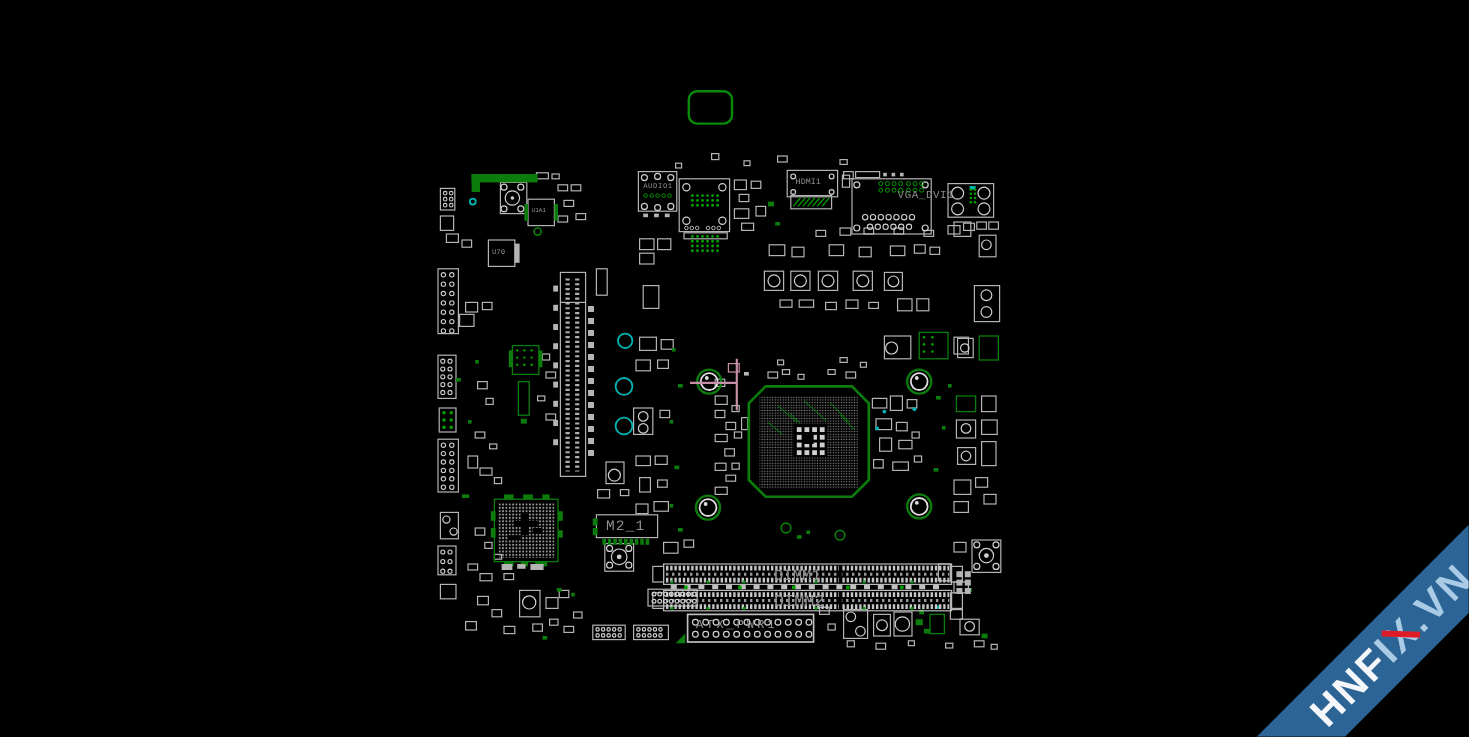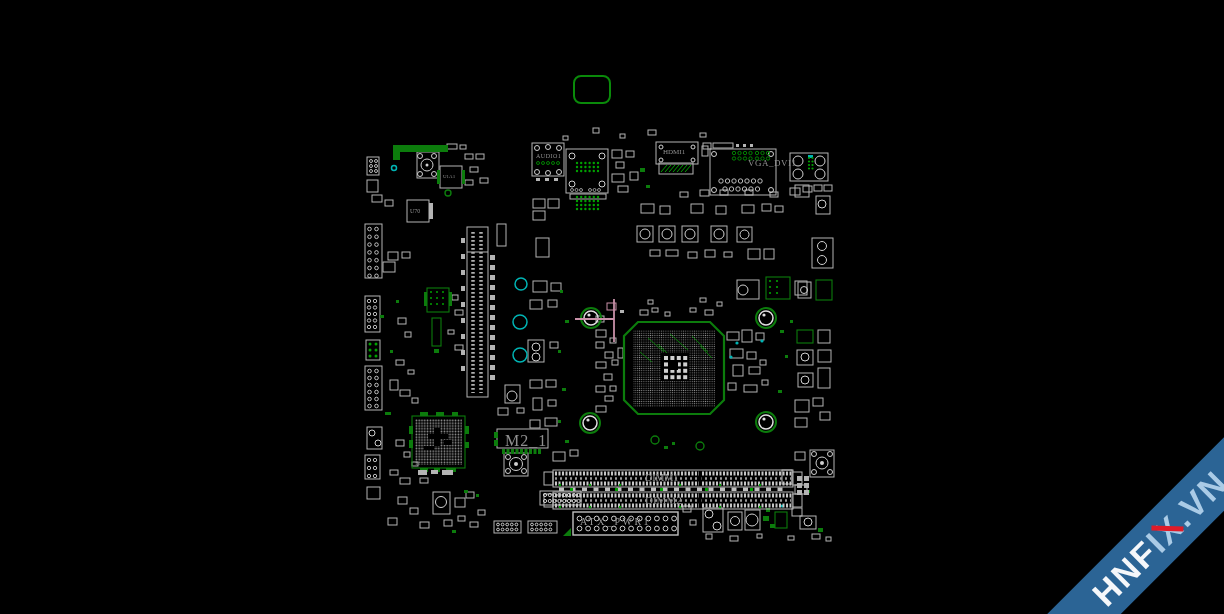"HDMI1" .bl { font-family: Liberation Serif, serif -> Liberation Mono, monospace }
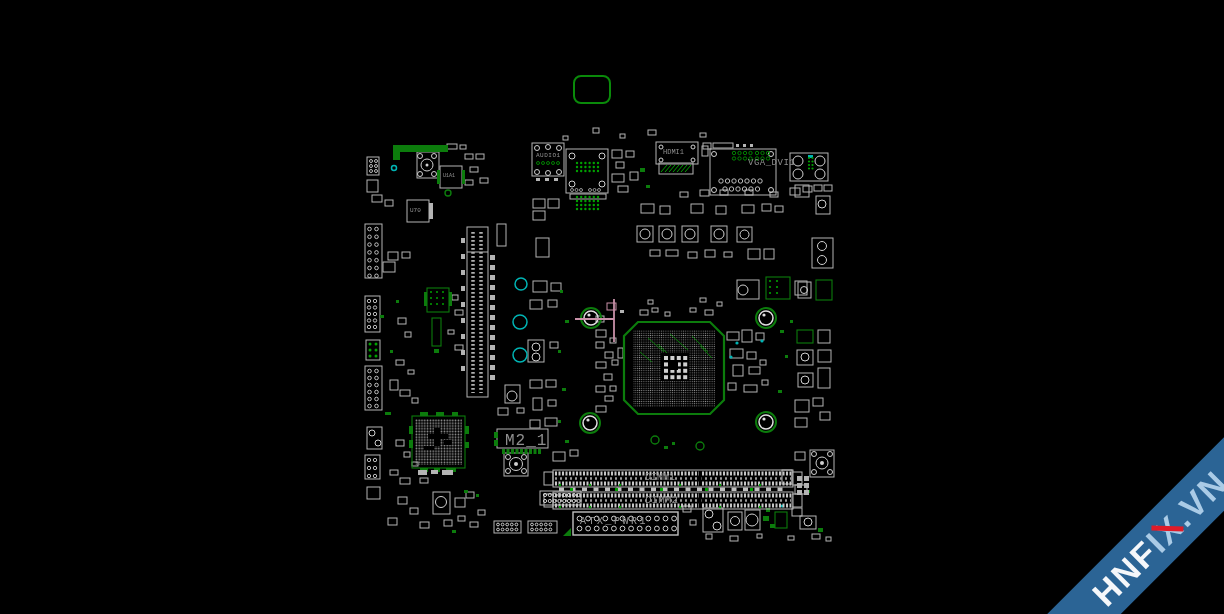"M2_1" span.bl { font-size: 16px -> 12px }
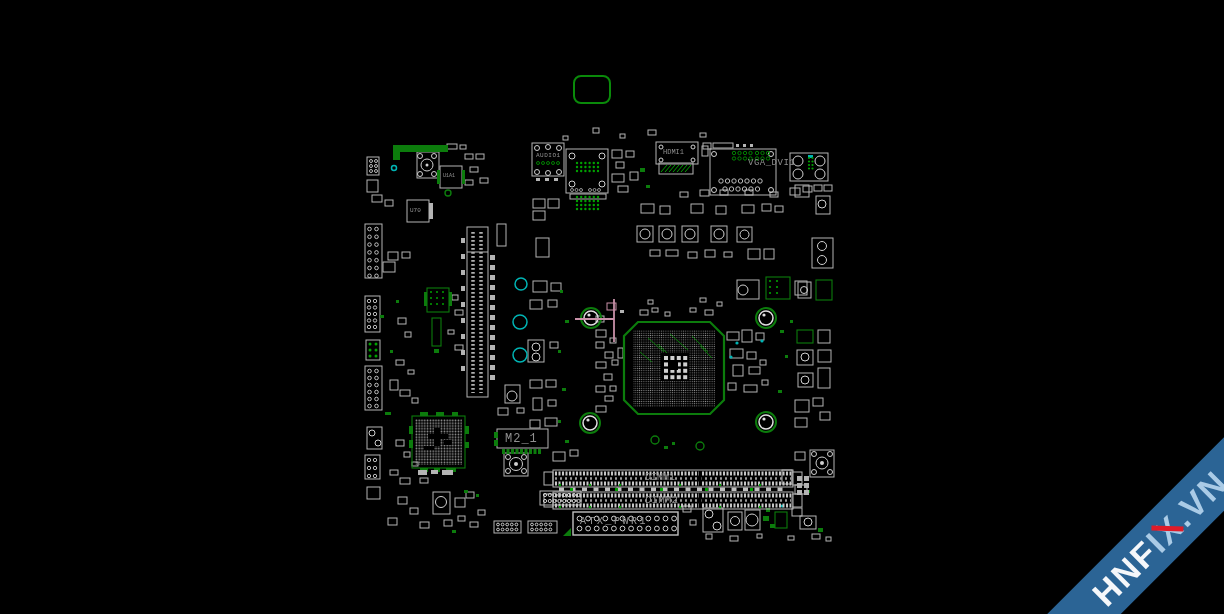"DIMM1" span.bl { font-size: 10px -> 13px }
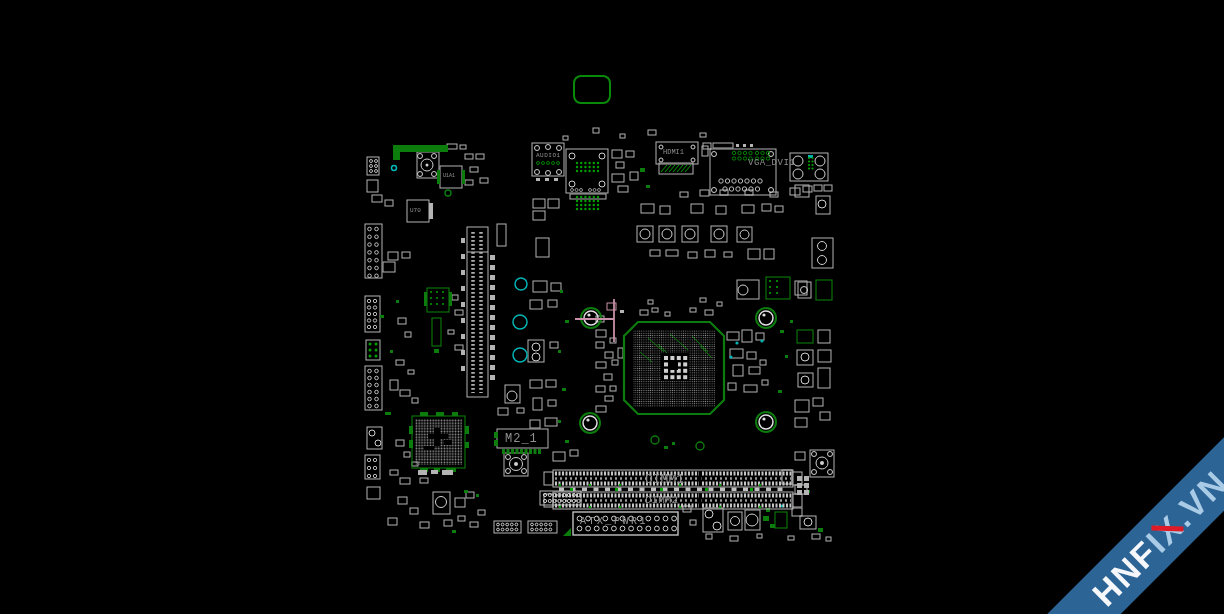"DIMM2" span.bl { font-size: 11px -> 14px }
